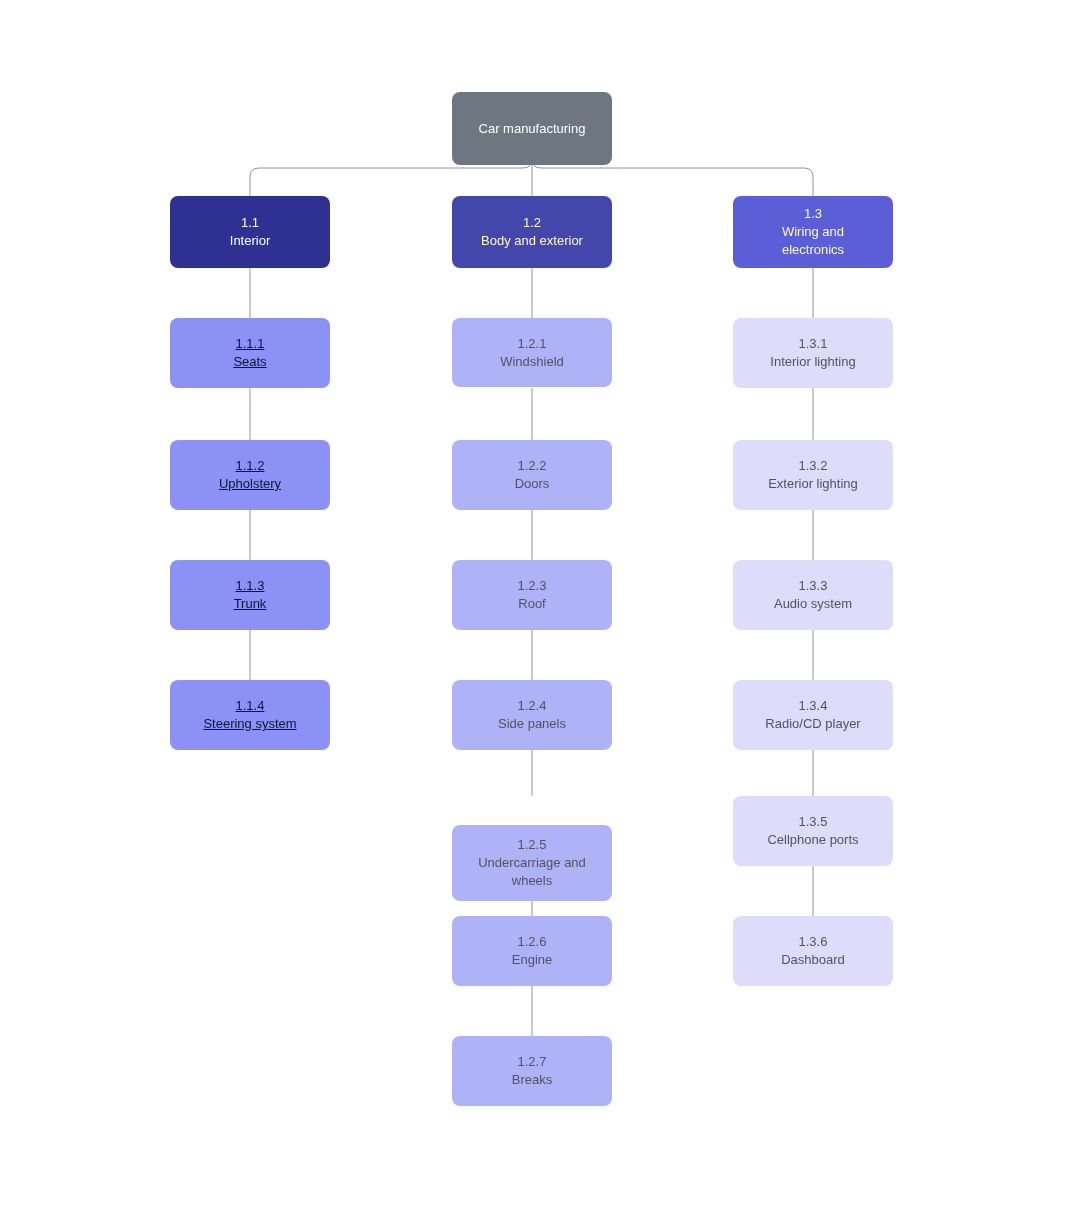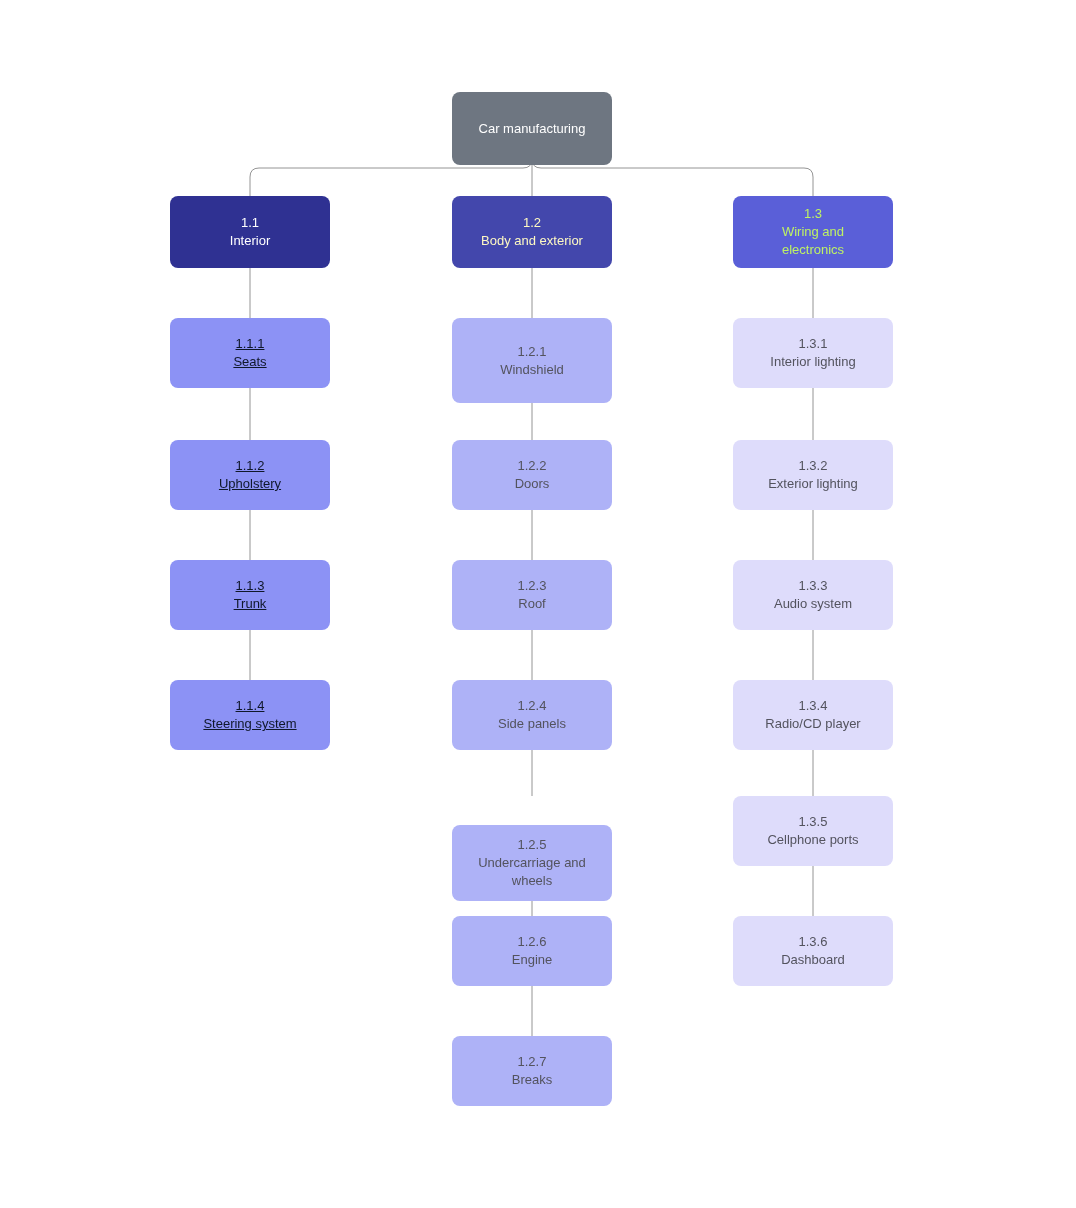"1.3" .head3 { color: #bef264 -> #fef9c3 }
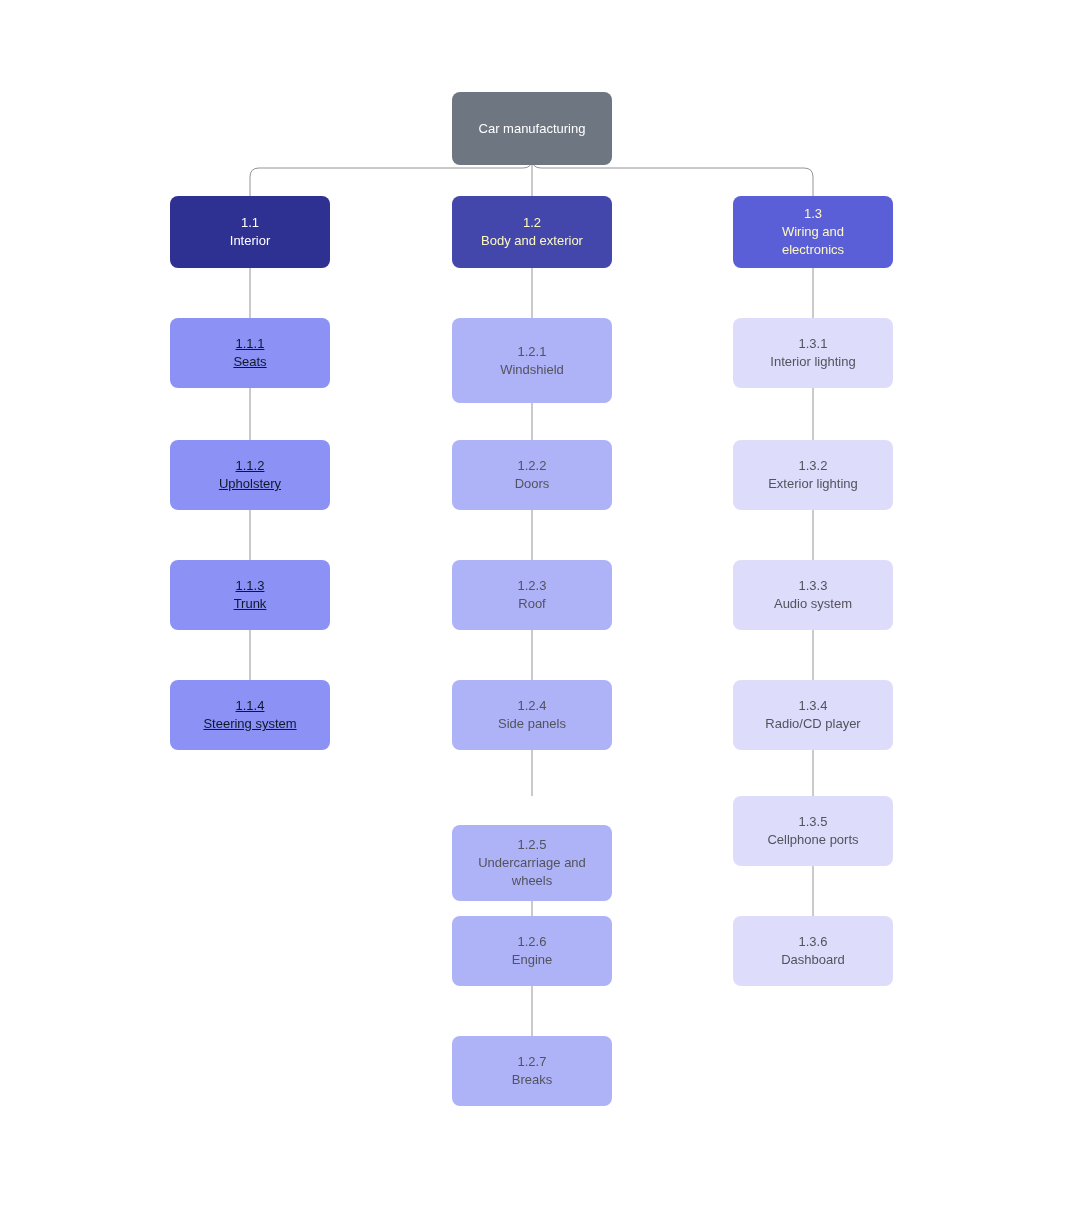"1.2.1" div.node { height: 85px -> 69px }
